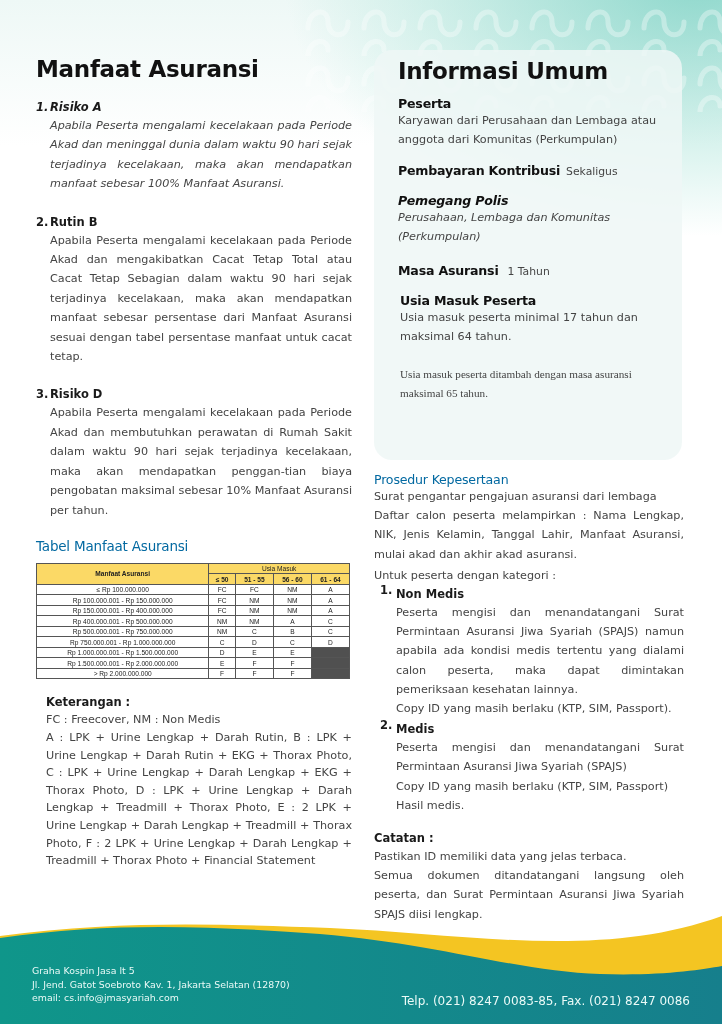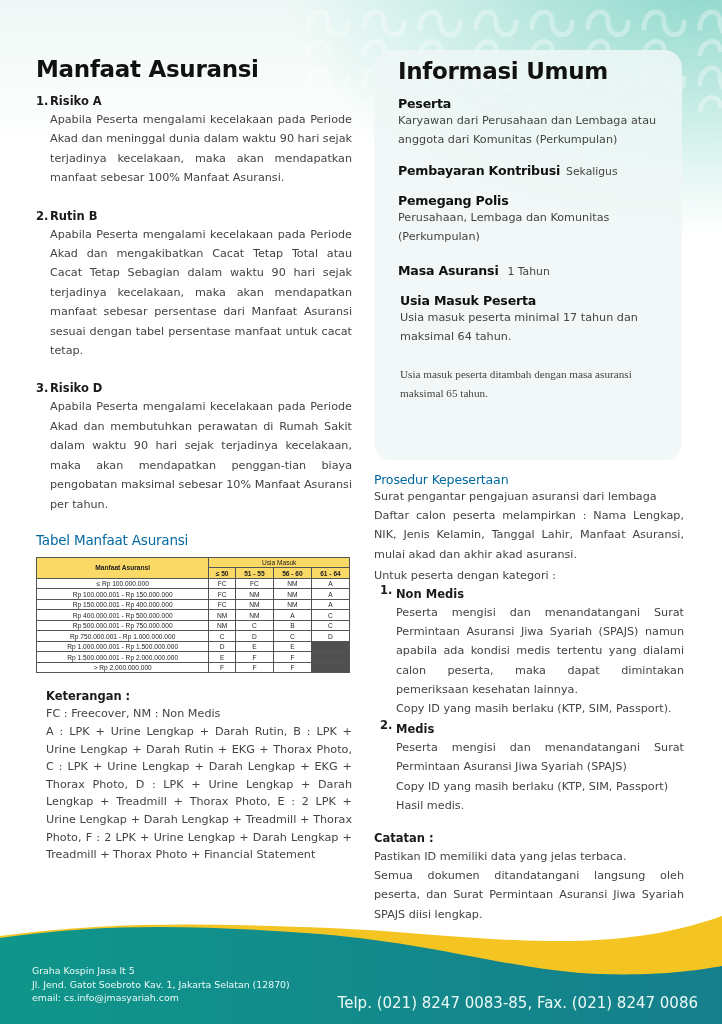"1.Risiko A" div.risk { font-style: none -> italic; margin-top: 10px -> 16px }
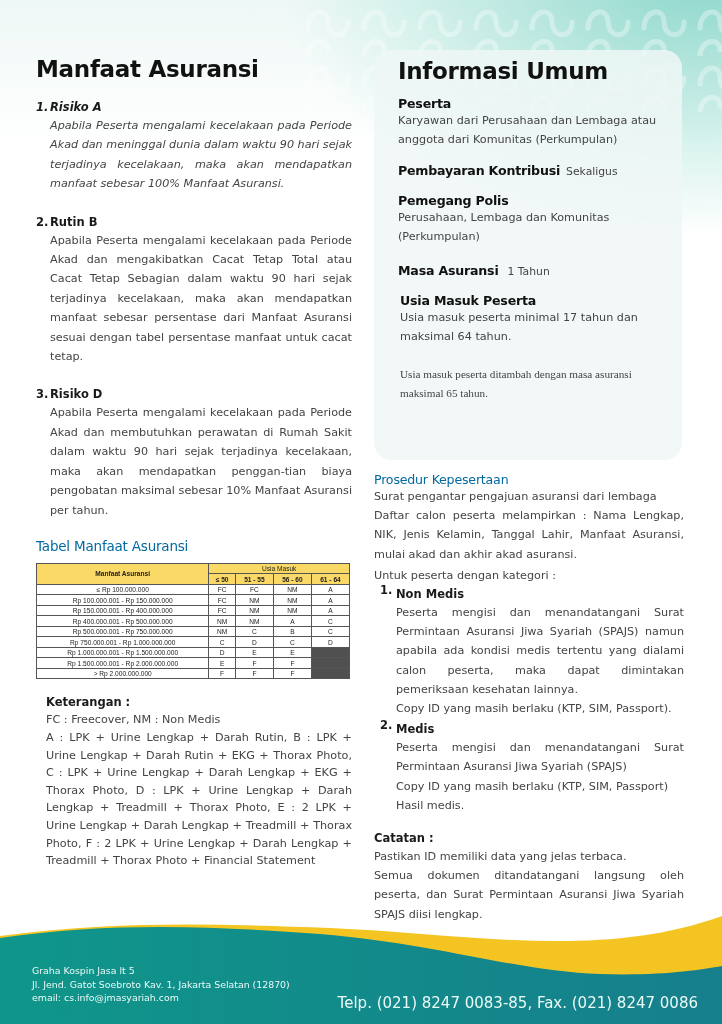"Pemegang Polis" div { font-style: none -> italic }
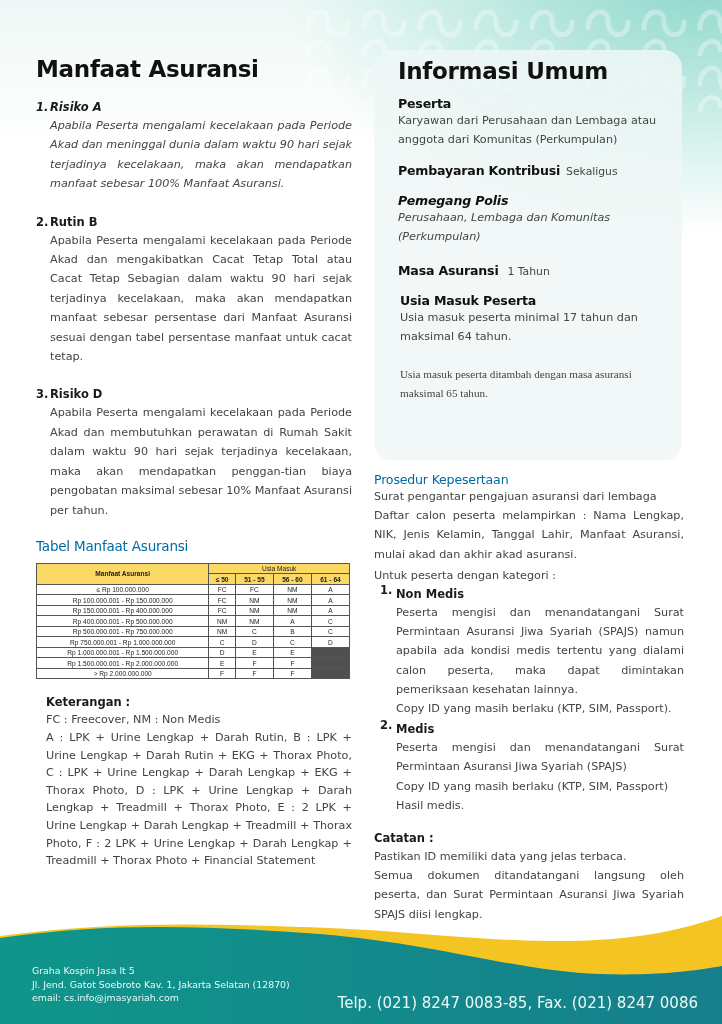"Telp. (021) 8247 0083-85, Fax." .phone { font-size: 15px -> 12px; right: 24px -> 32px }
